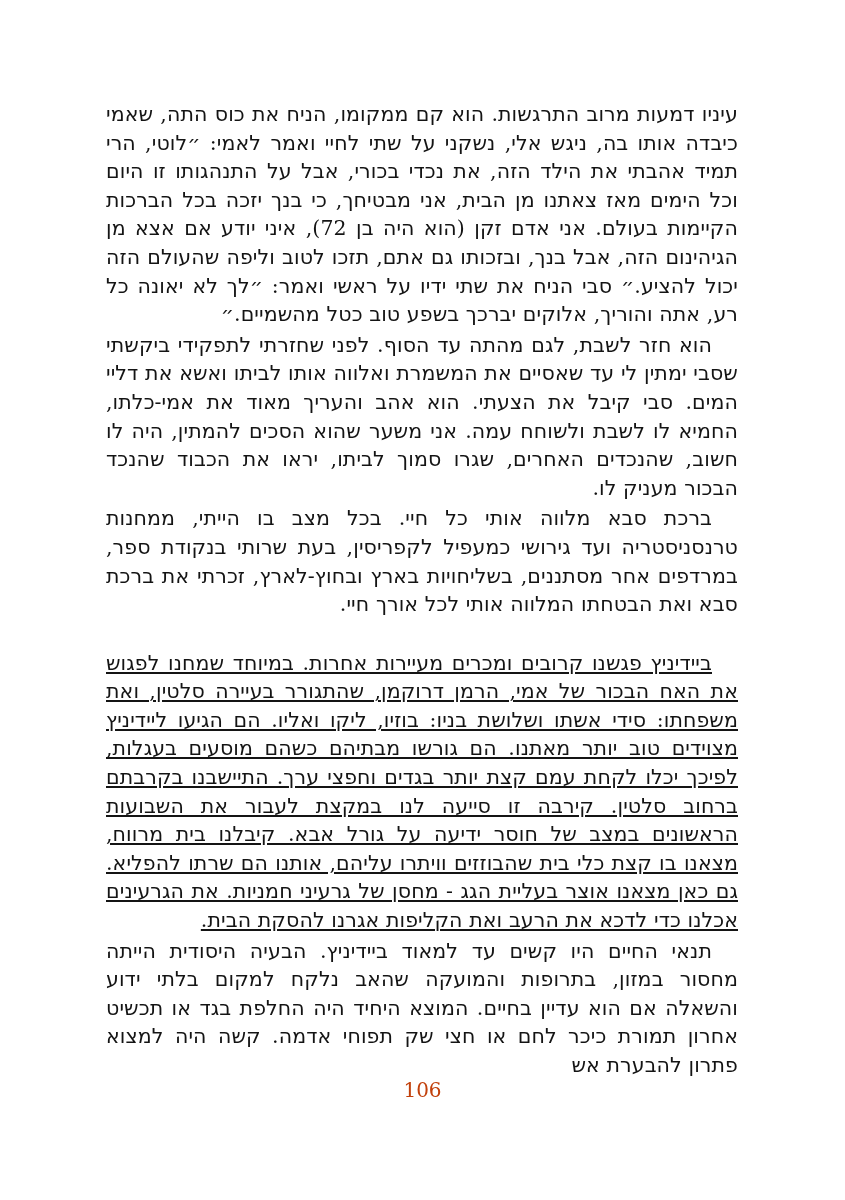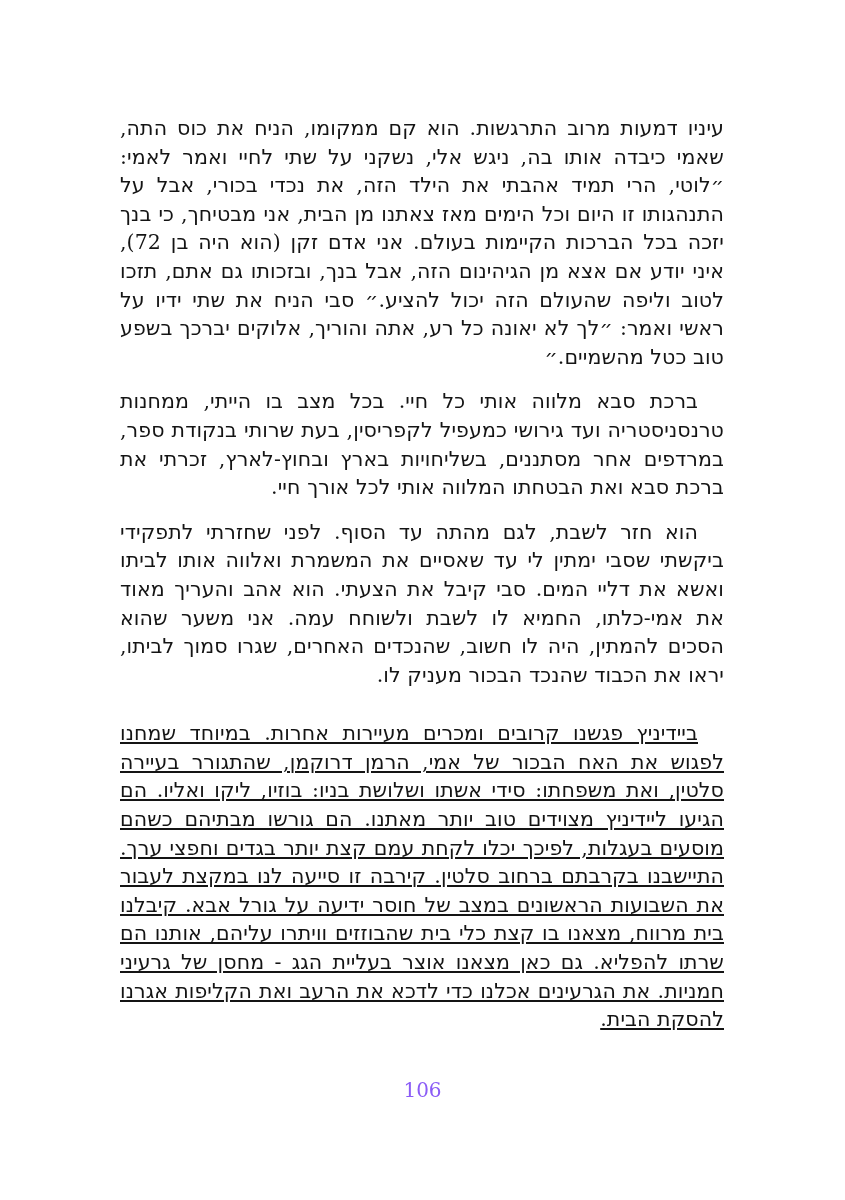"עיניו דמעות מרוב התרגשות. הוא" .text-block p { margin: 16px -> 2px }
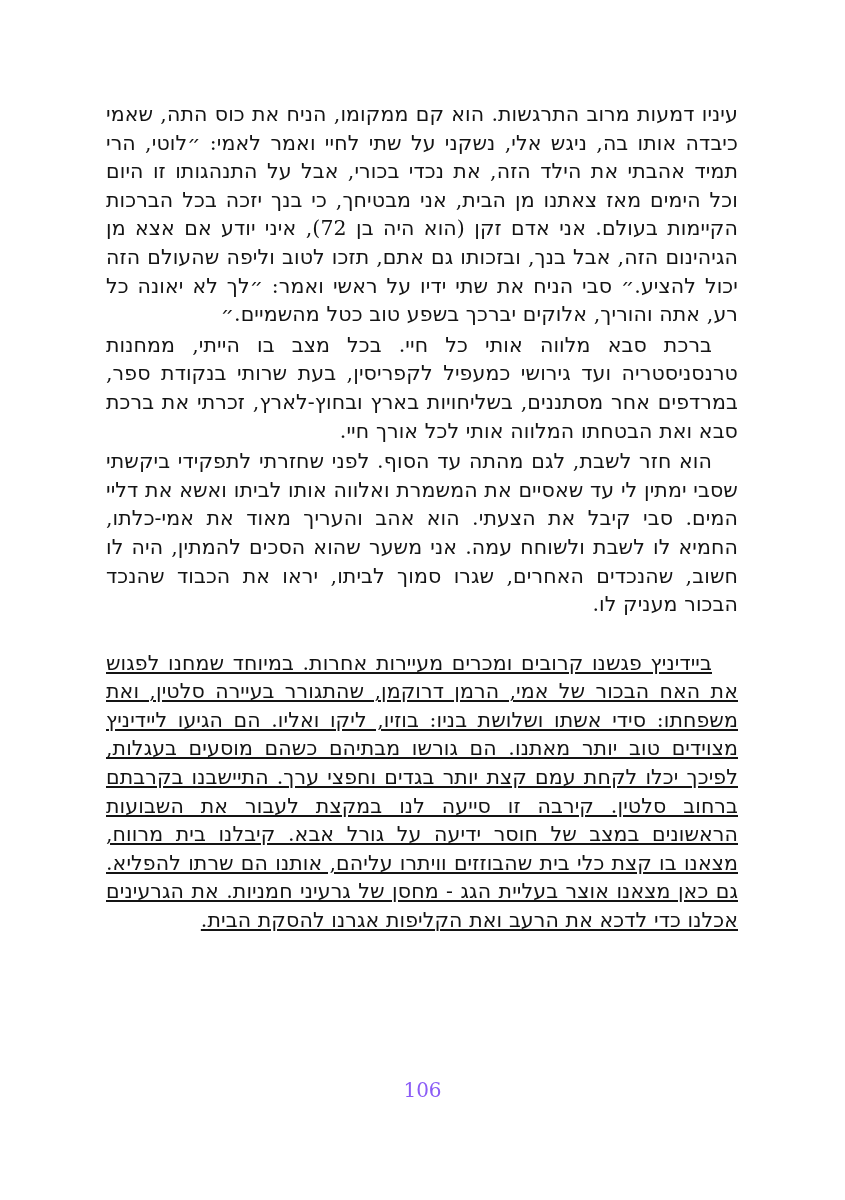"ברכת סבא מלווה אותי כל" p.indent { order: before "הוא חזר לשבת, לגם מהתה" -> after "הוא חזר לשבת, לגם מהתה" }
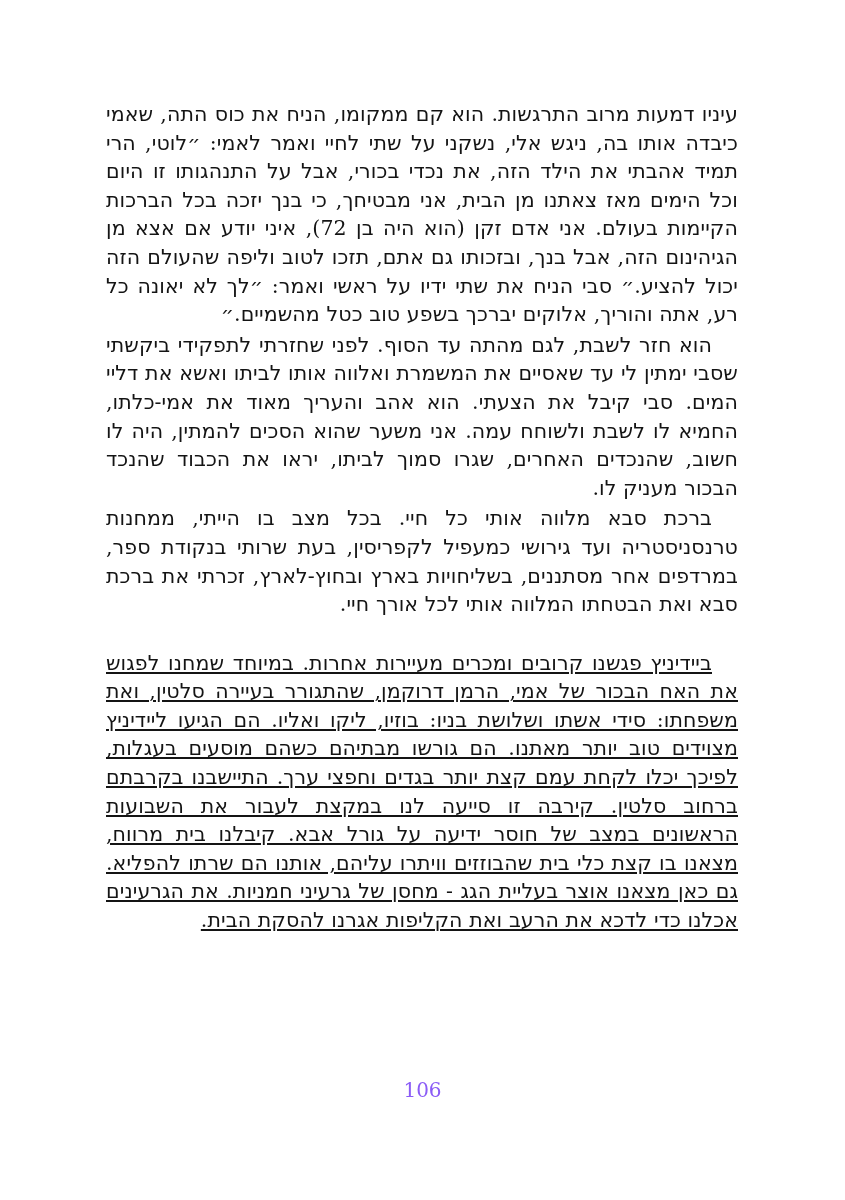"תנאי החיים היו קשים עד" p.indent { html: none -> <p>תנאי החיים היו קשים עד למאוד ביידיניץ. הבעיה היסודית הייתה מחסור במזון, בתרופות והמועקה שהאב נלקח למקום בלתי ידוע והשאלה אם הוא עדיין בחיים. המוצא היחיד היה החלפת בגד או תכשיט אחרון תמורת כיכר לחם או חצי שק תפוחי אדמה. קשה היה למצוא פתרון להבערת אש</p> }
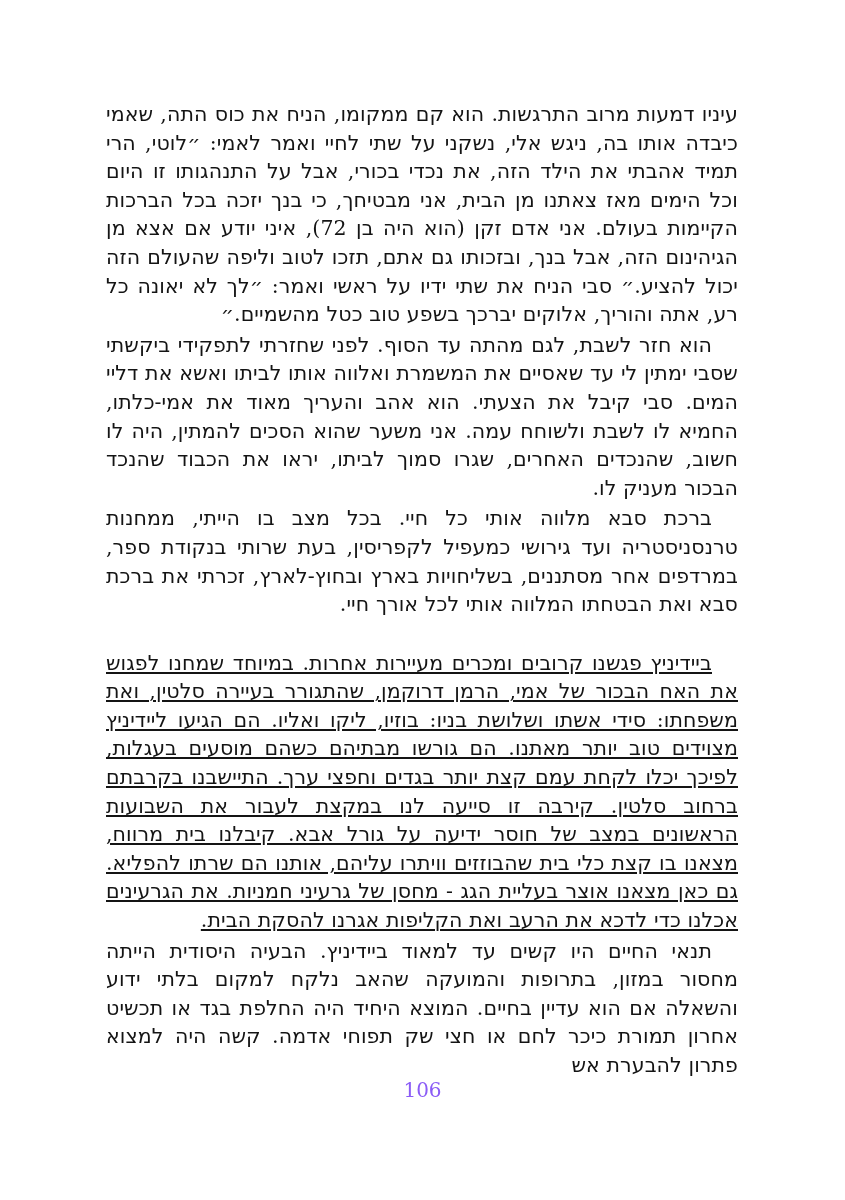"106" .page-number { color: #8b5cf6 -> #c2410c }
